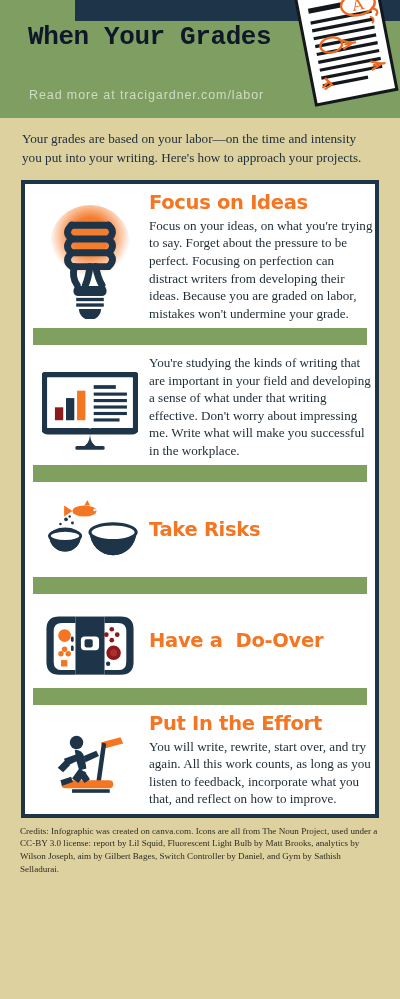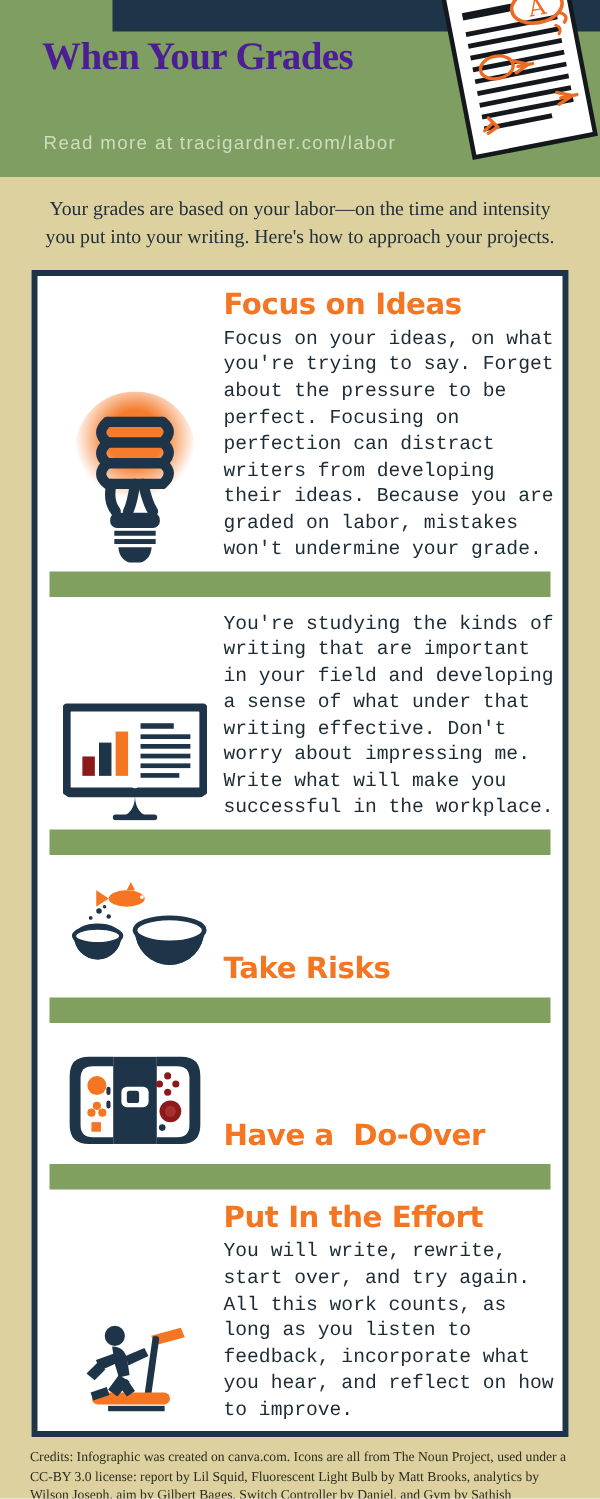"When Your Grades" .header-title { color: #4c1d95 -> #0f172a; font-family: Liberation Serif, serif -> Liberation Mono, monospace }
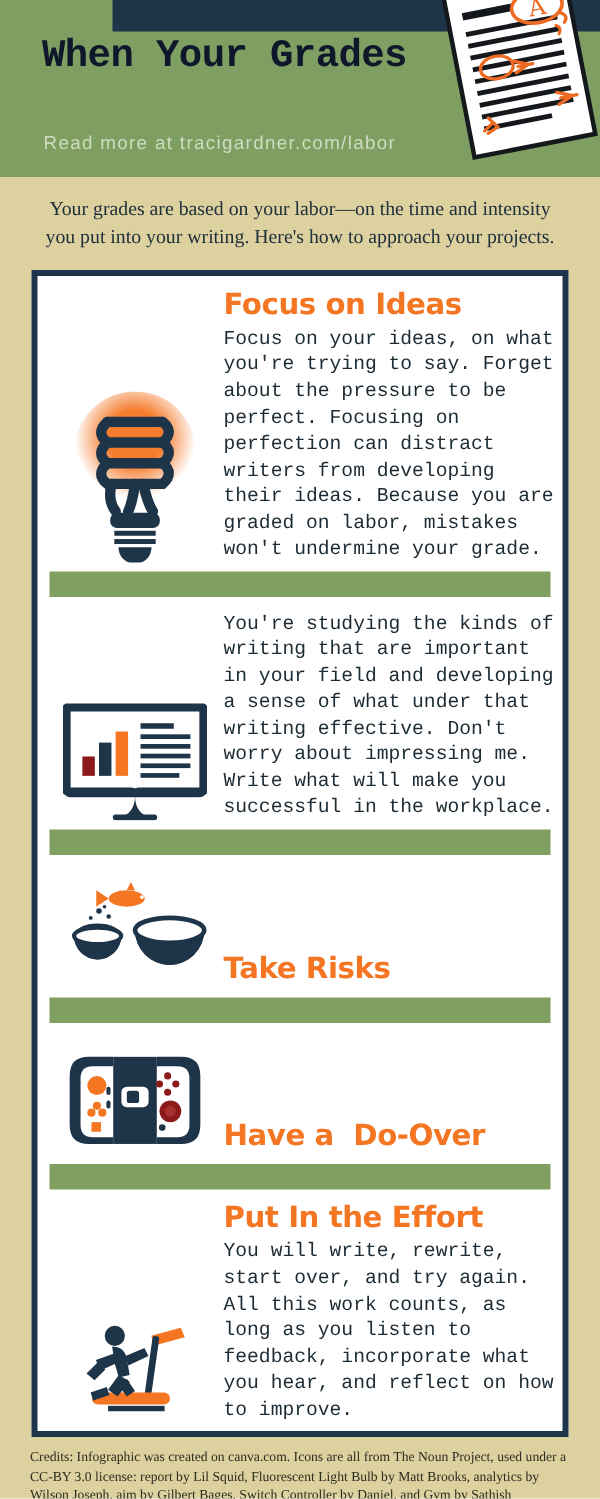"Your grades are based on" .intro { text-align: center -> none }
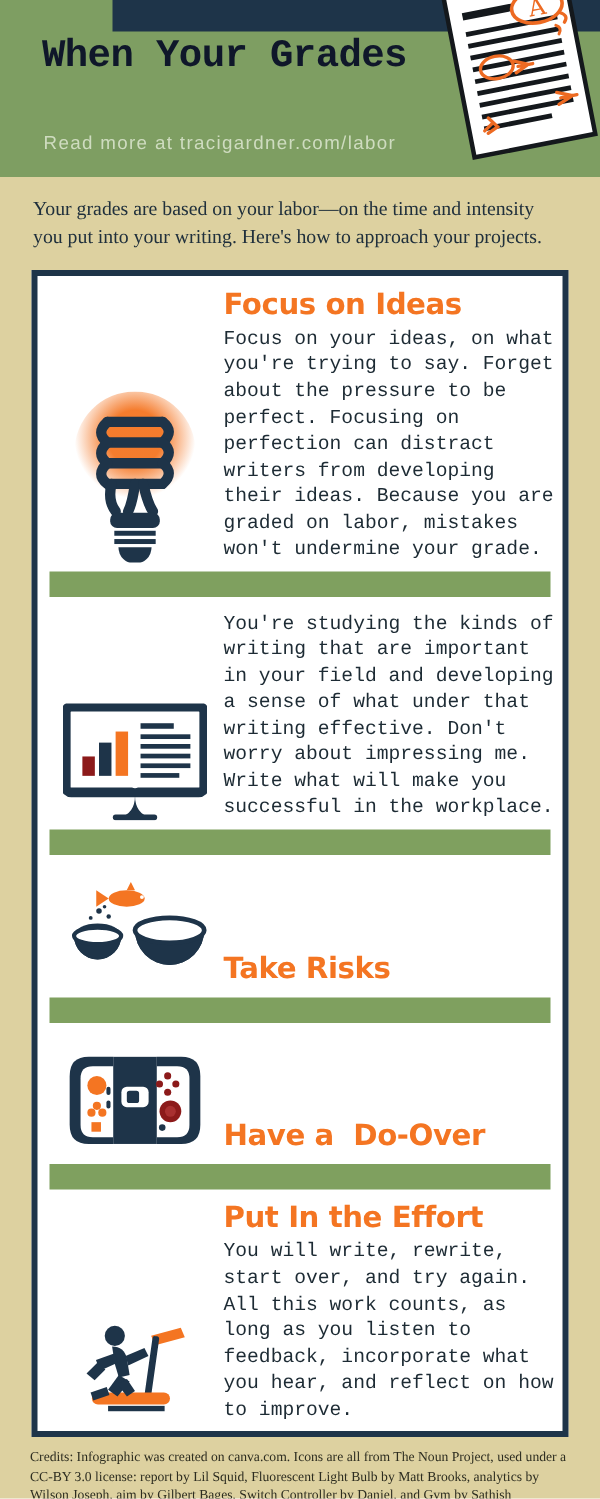"Focus on Ideas" .section { align-items: flex-end -> center }
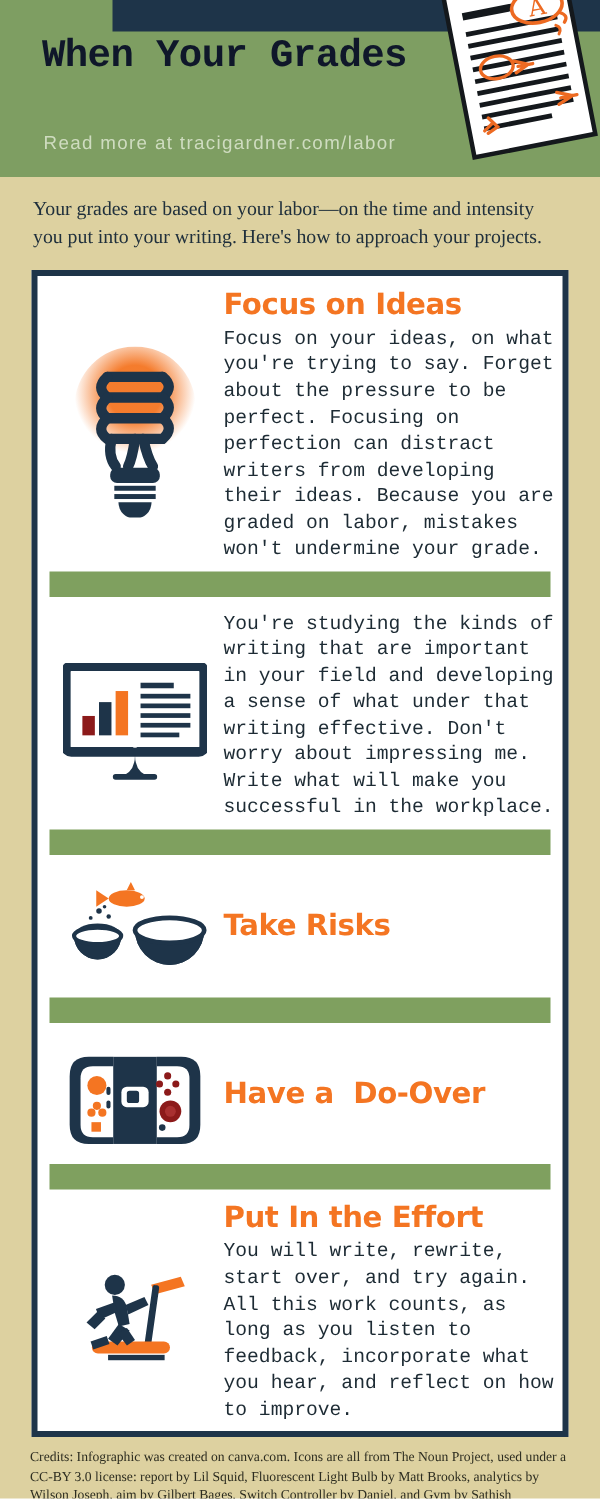"Focus on your ideas, on" .sec-body { font-family: Liberation Mono, monospace -> none }
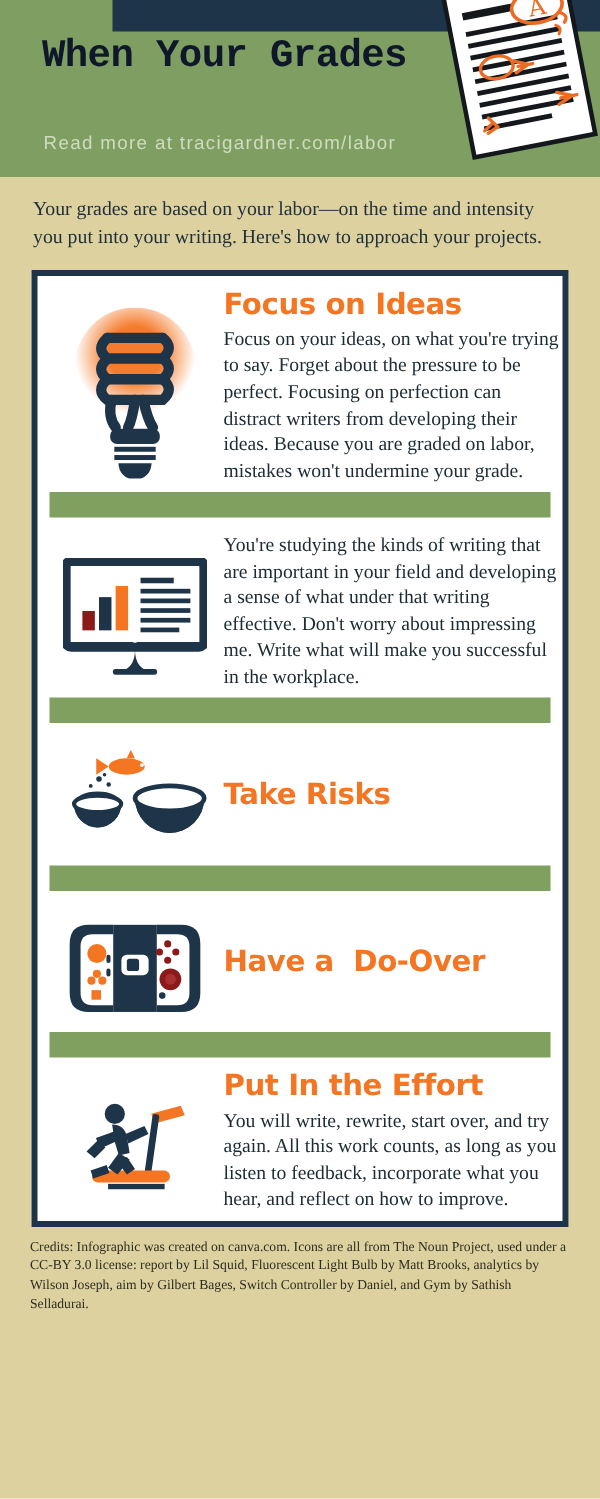"You will write, rewrite, start" p.sec-body { text: hear -> that }
